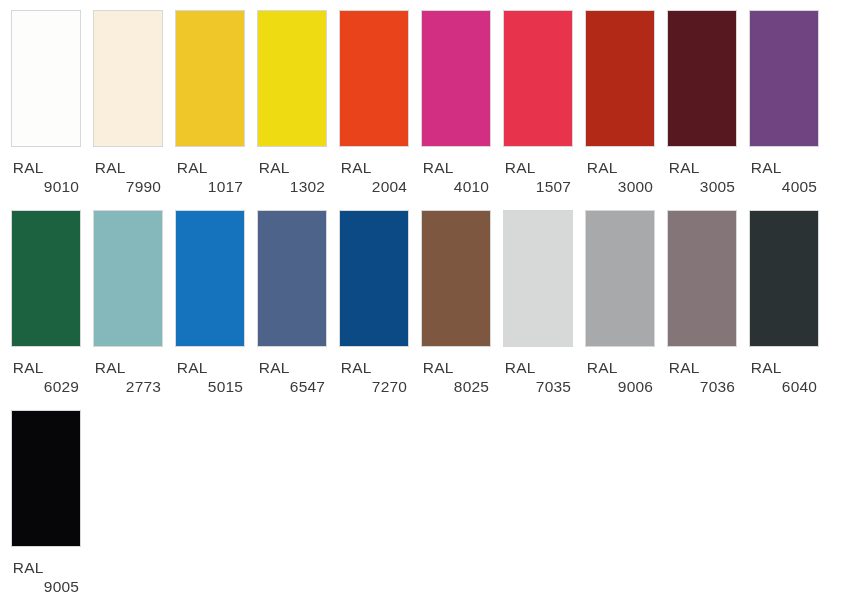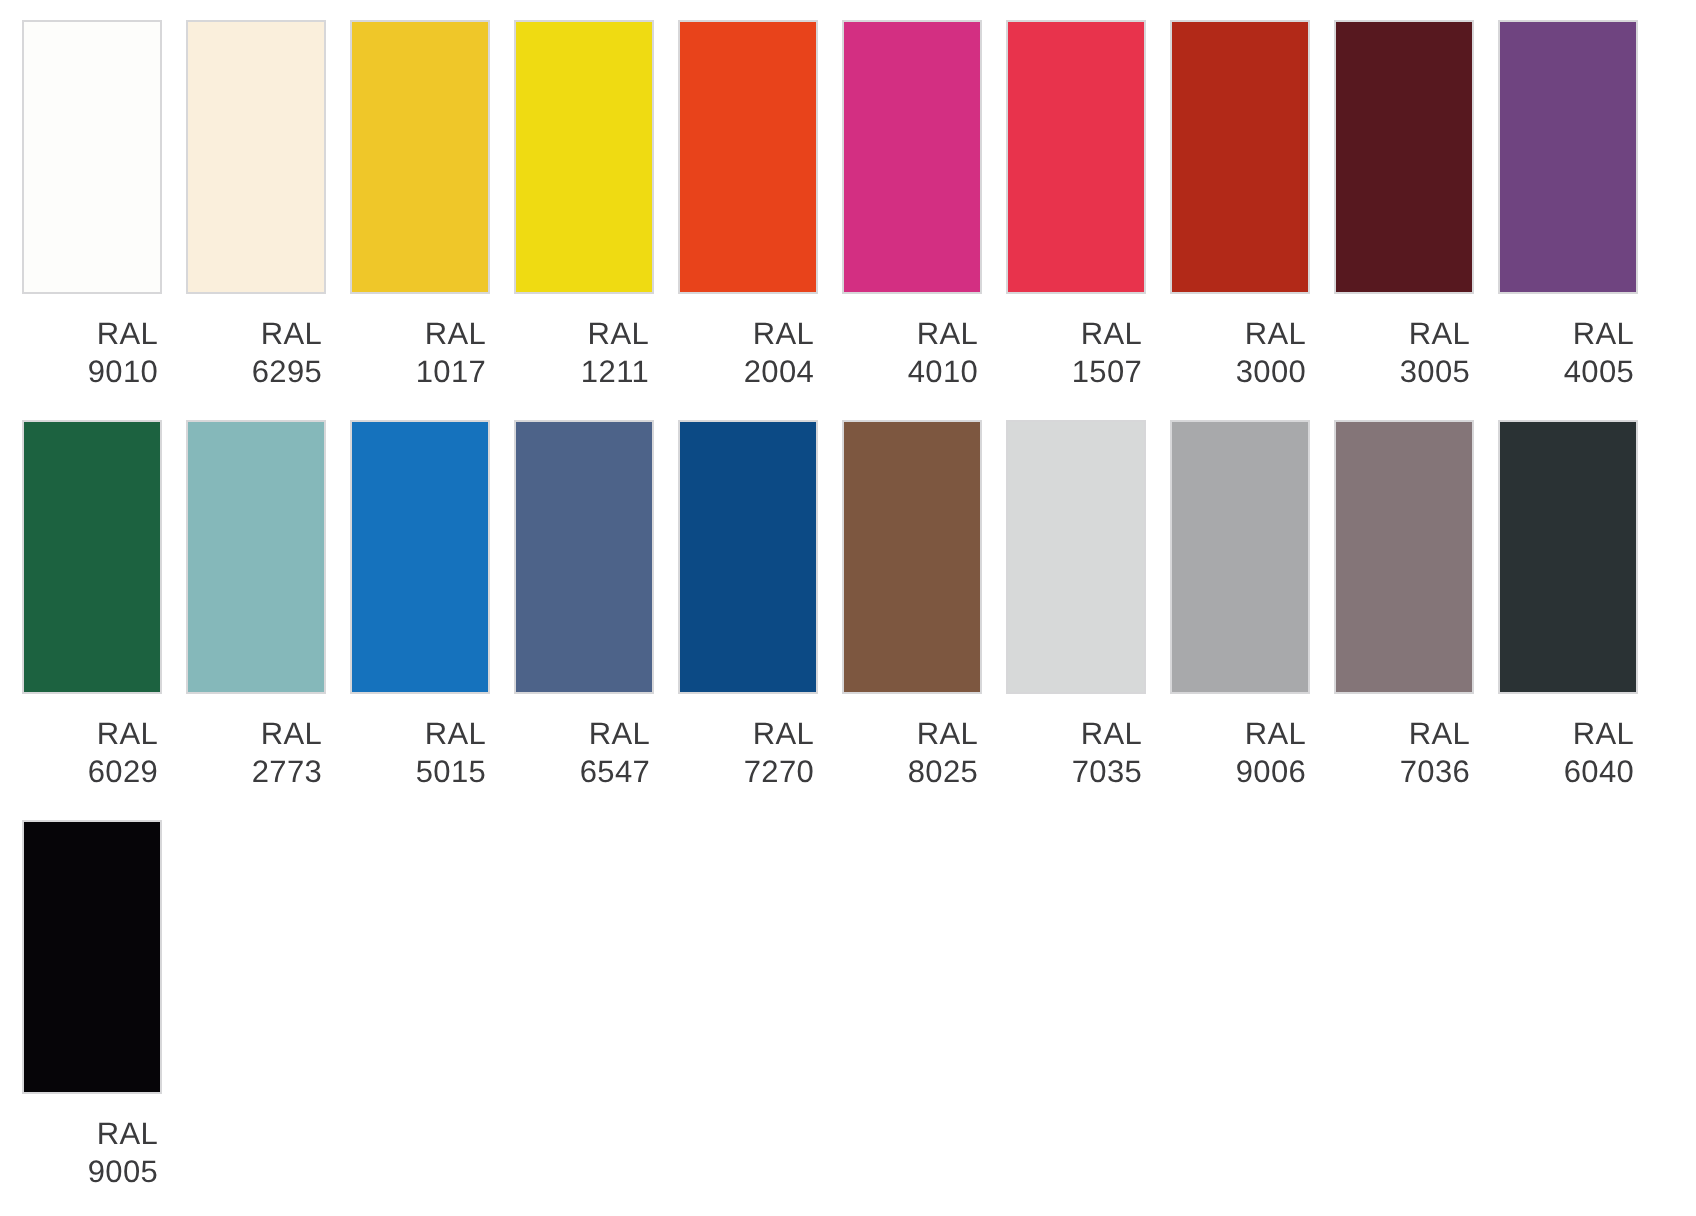"RAL" .swatch-label { text-align: right -> left }
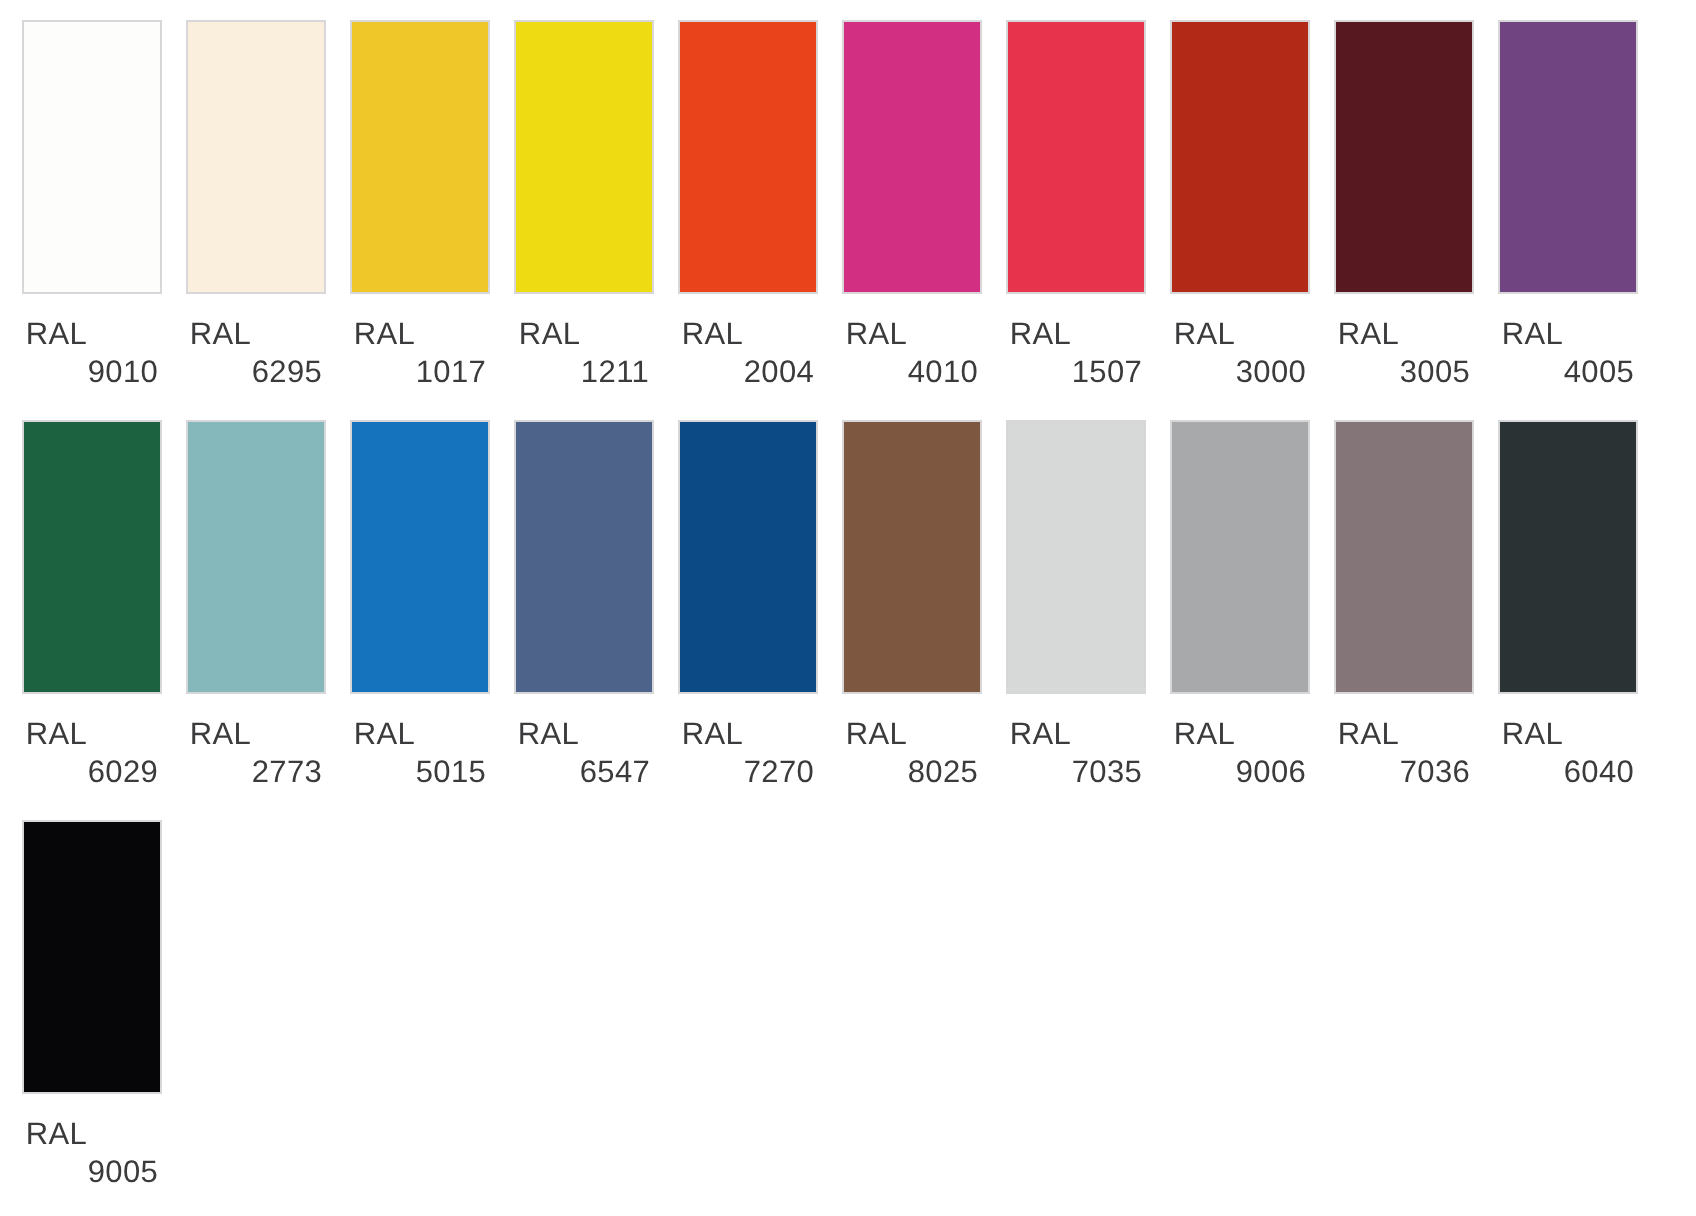"6295" span.label-code { text: 6295 -> 7990 }
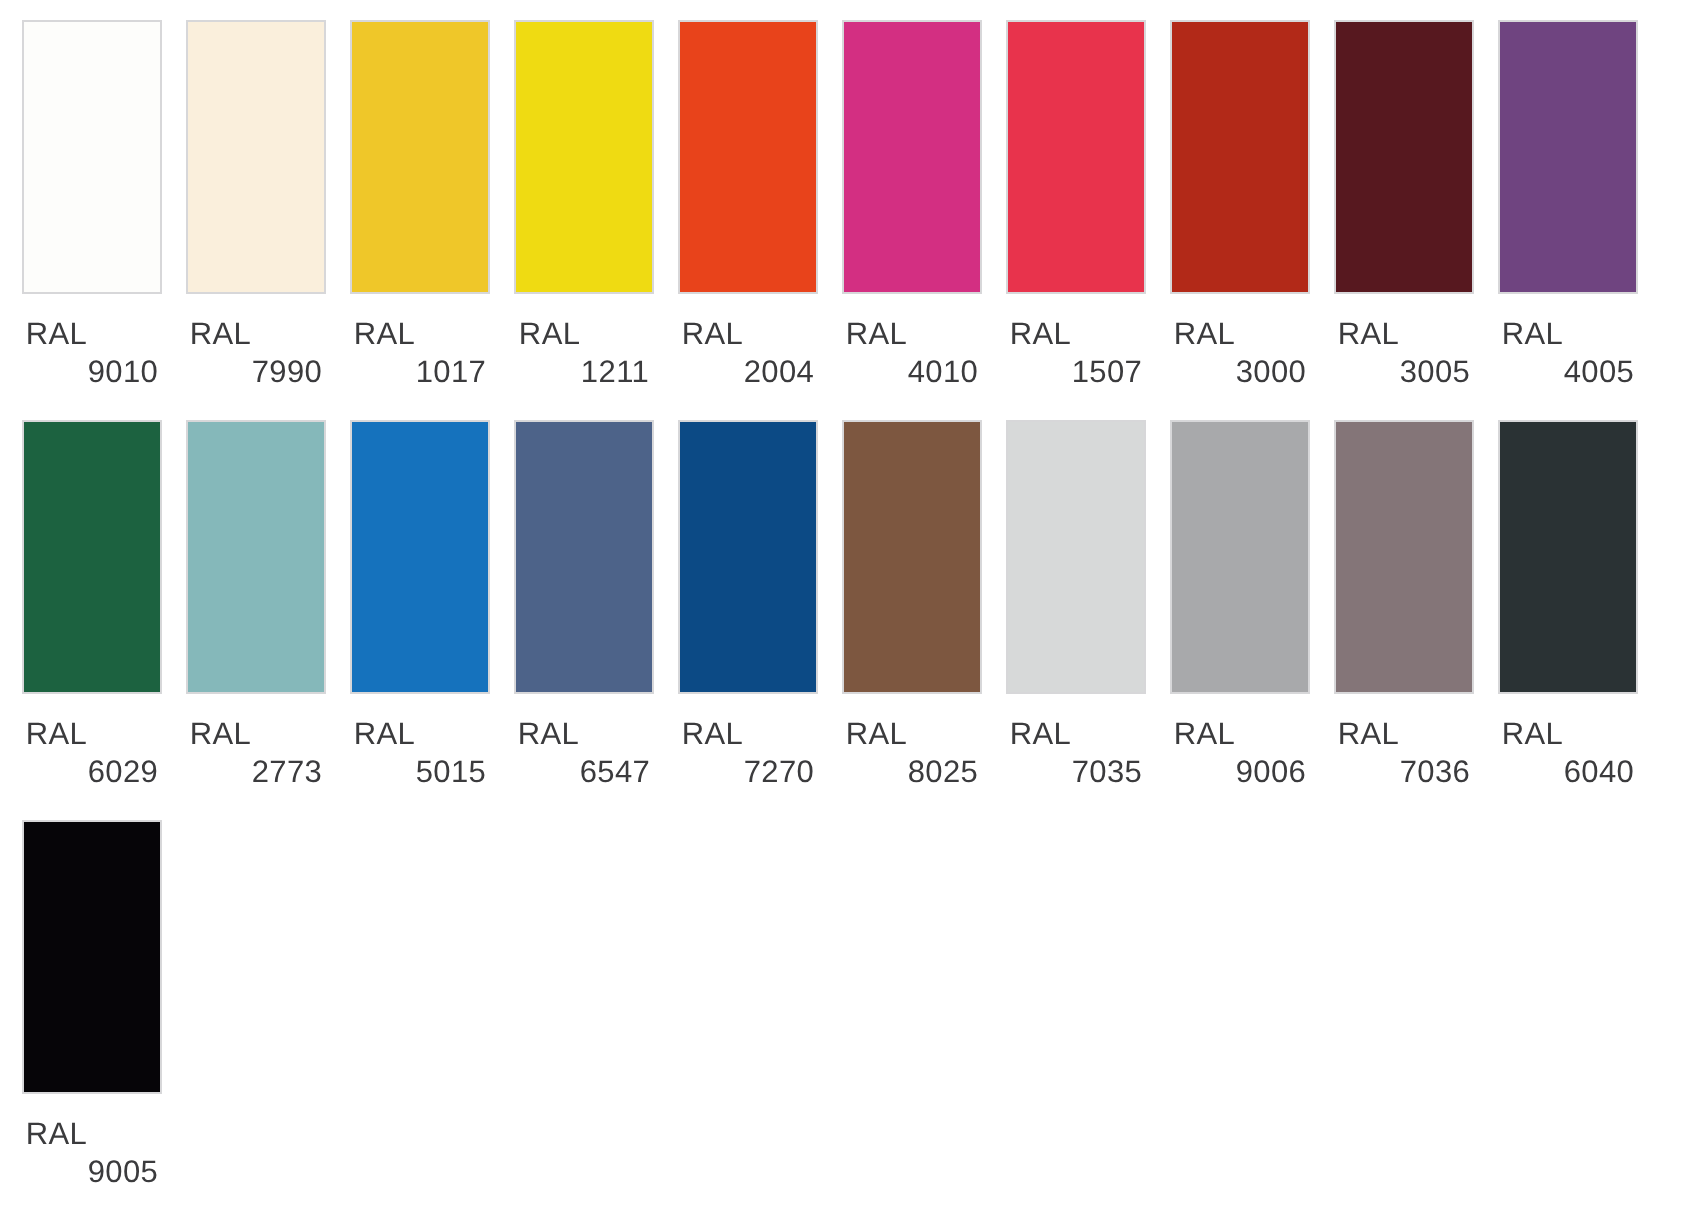"1211" span.label-code { text: 1211 -> 1302 }
